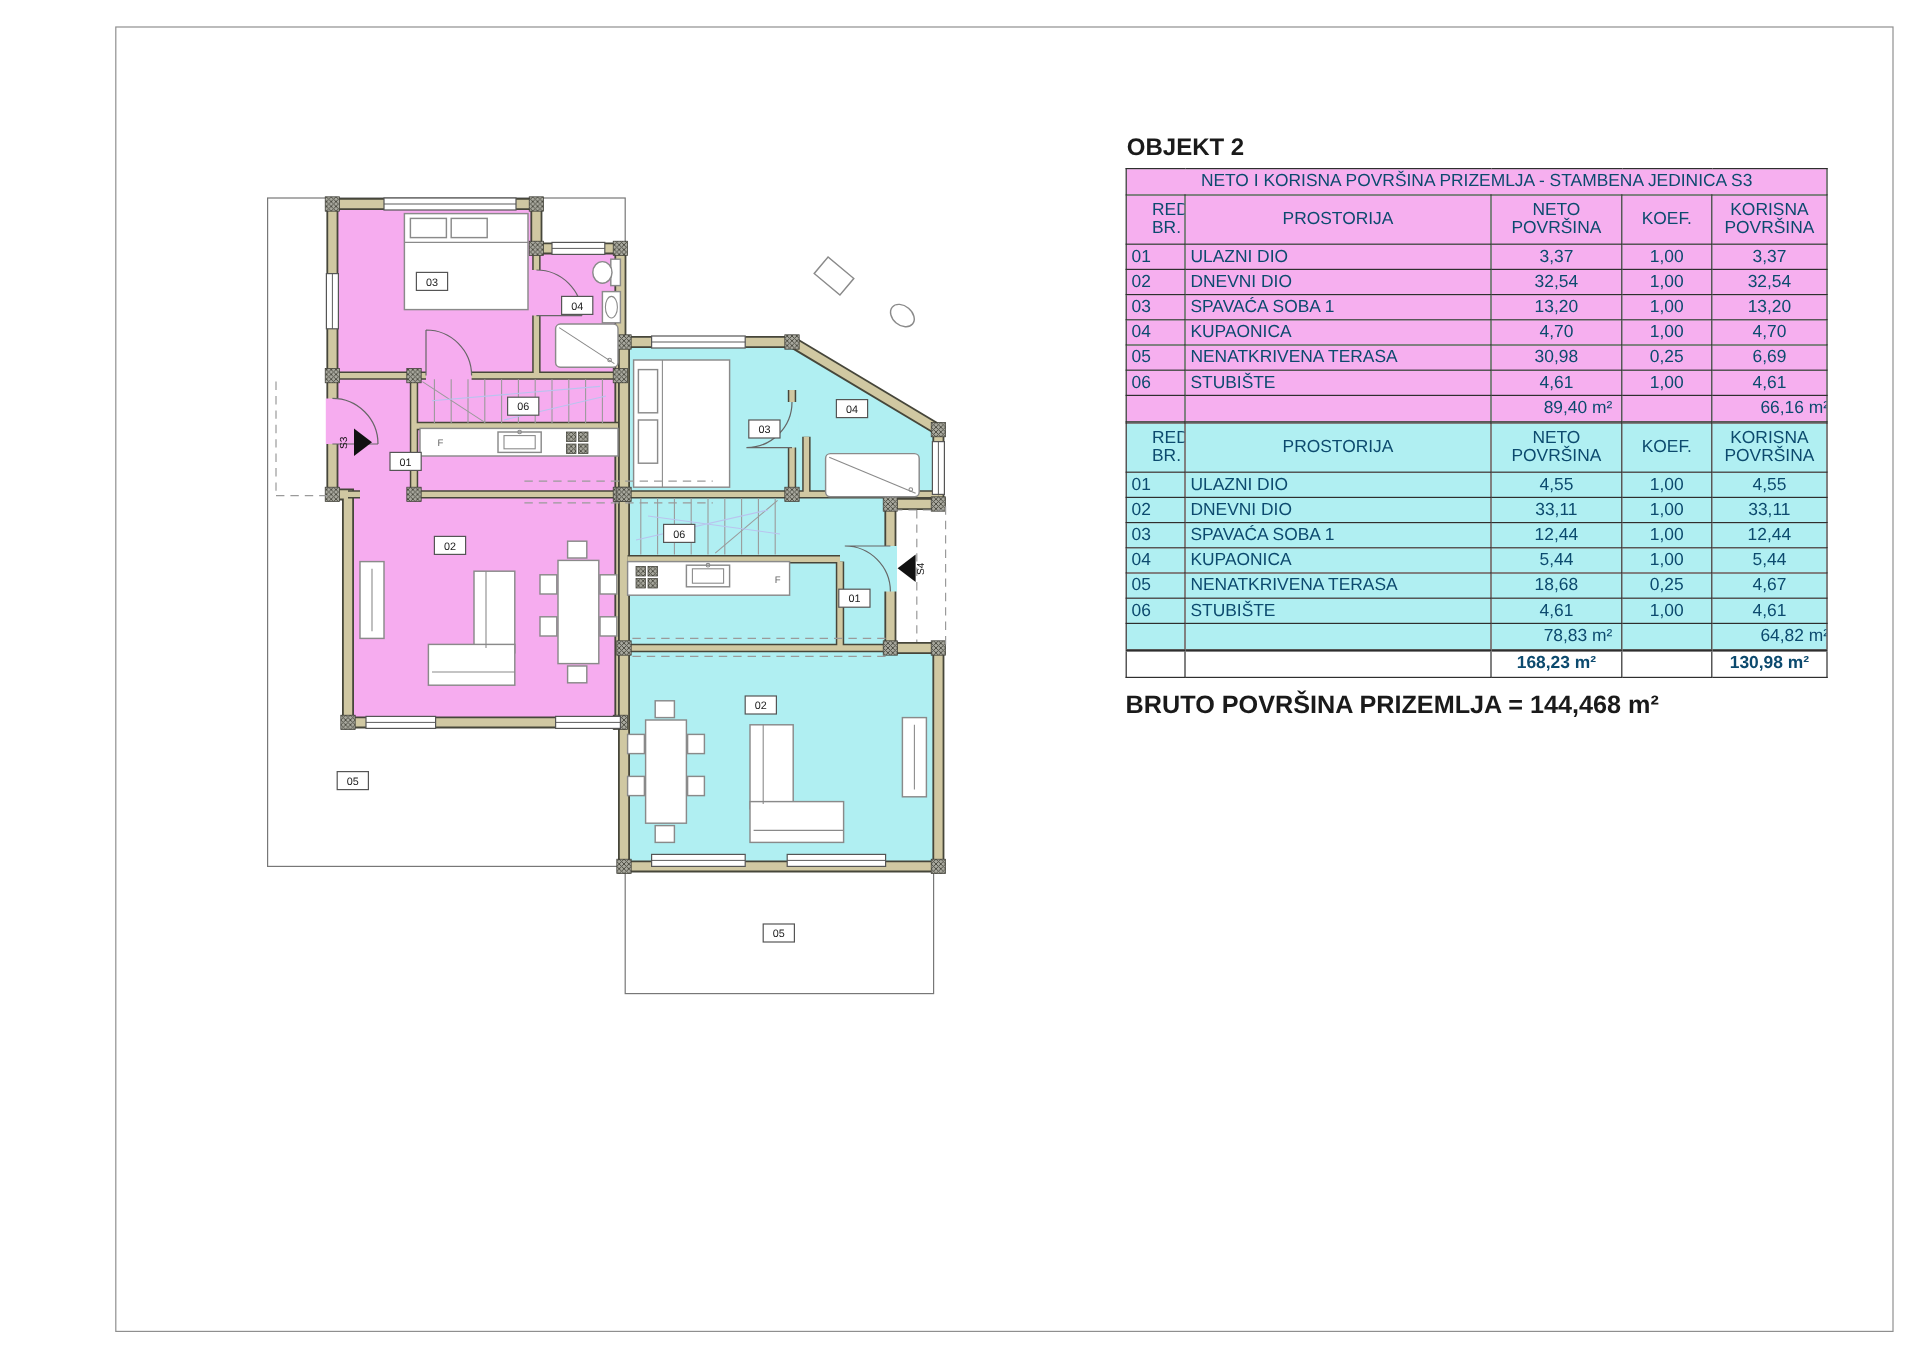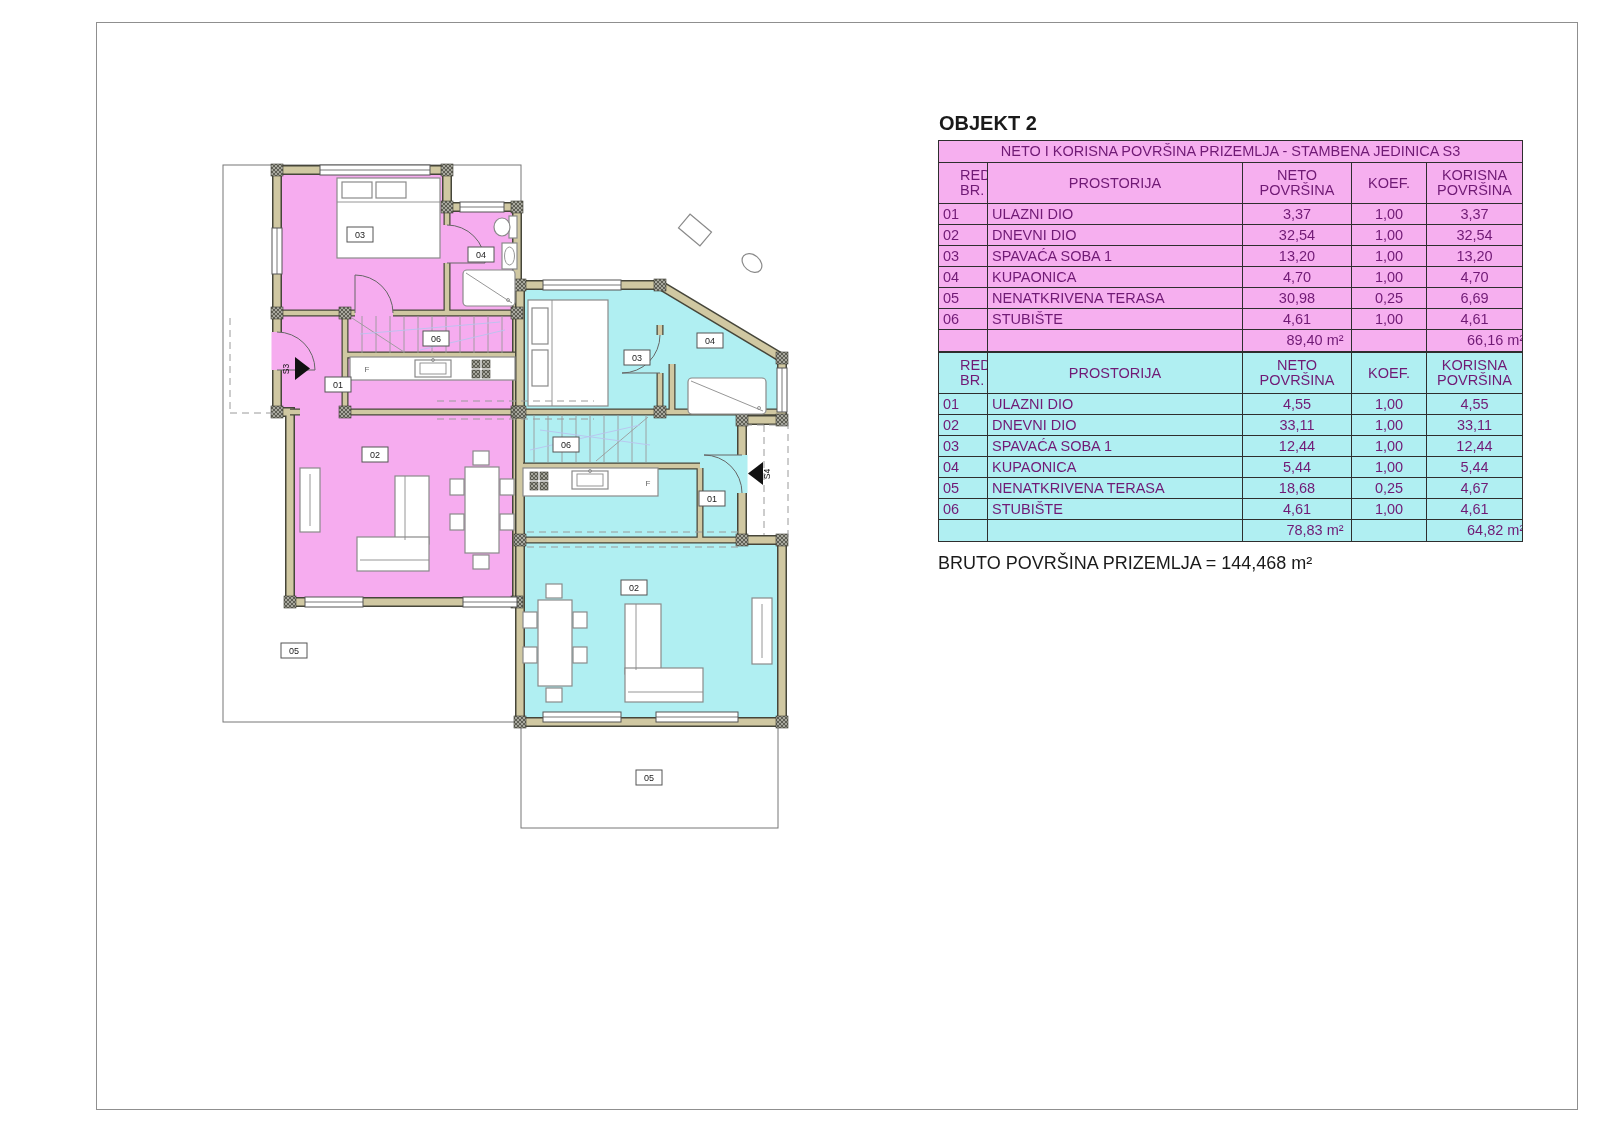"NETO I KORISNA POVRŠINA PRIZEMLJA" table.area-table { color: #701a75 -> #0c4a6e }
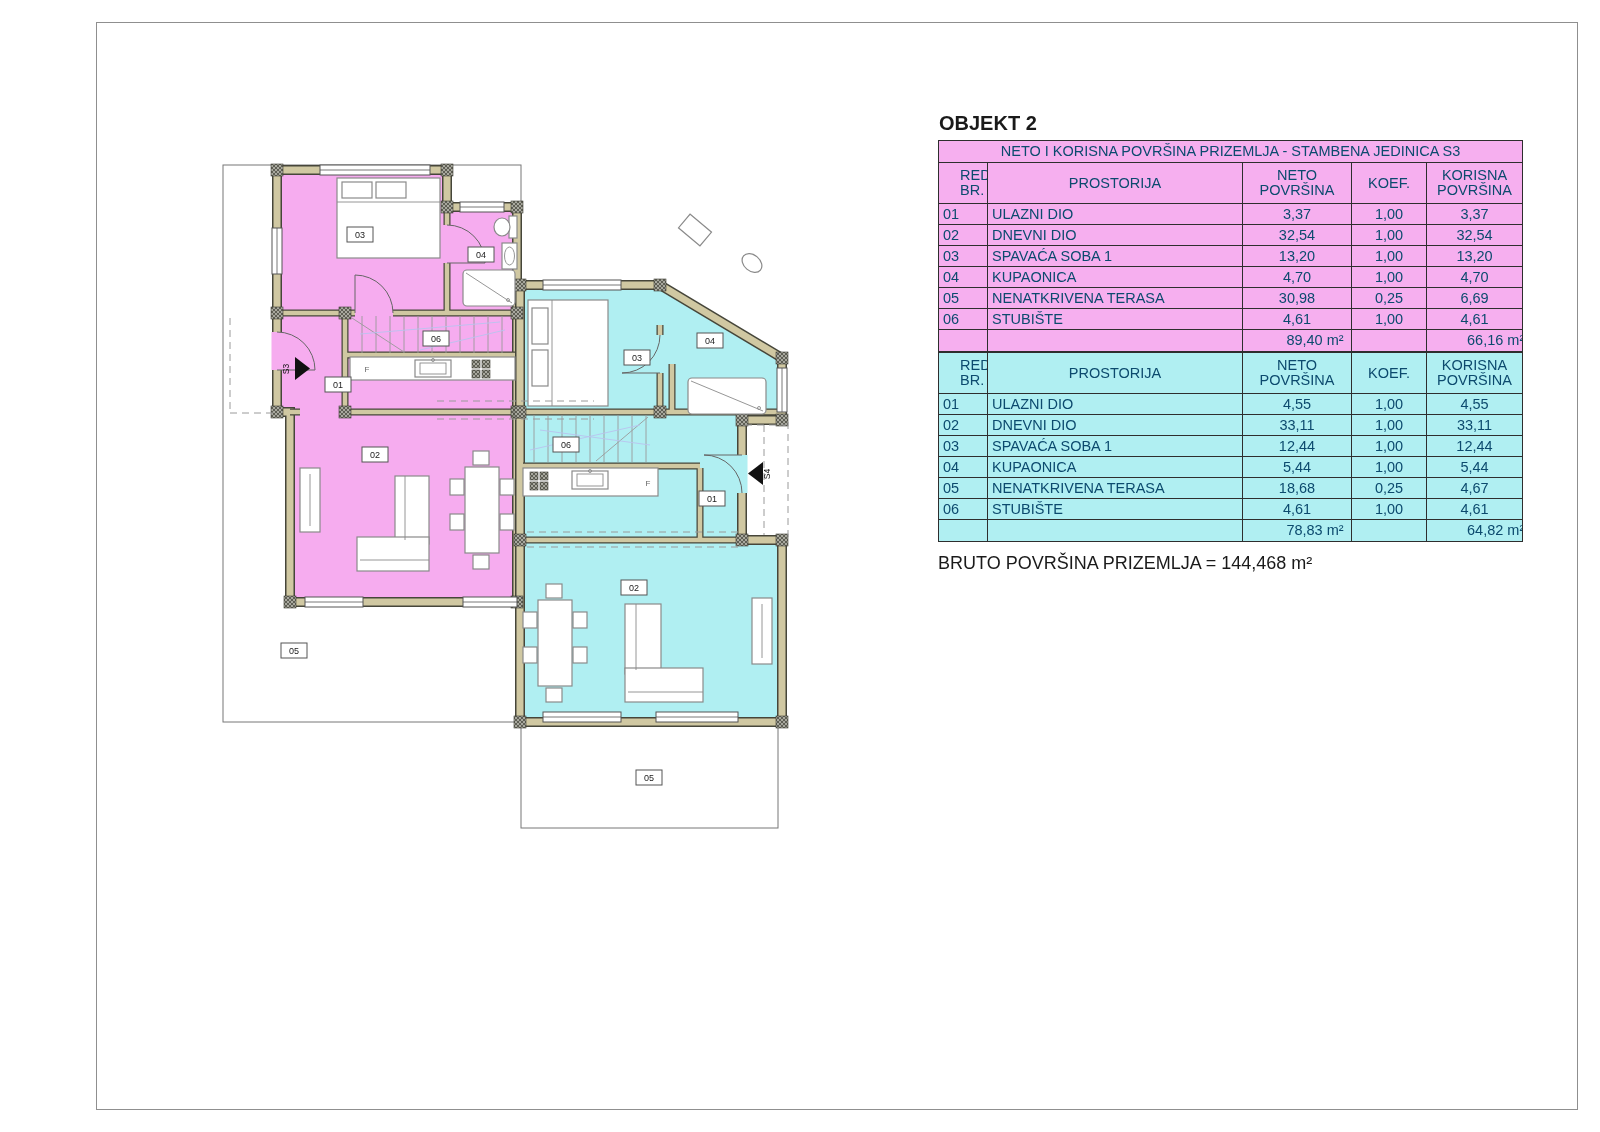"168,23 m²" tr.grand { html: none -> <tr> <td></td> <td></td> <td>168,23 m²</td> <td></td> <td>130,98 m²</td> </tr> }
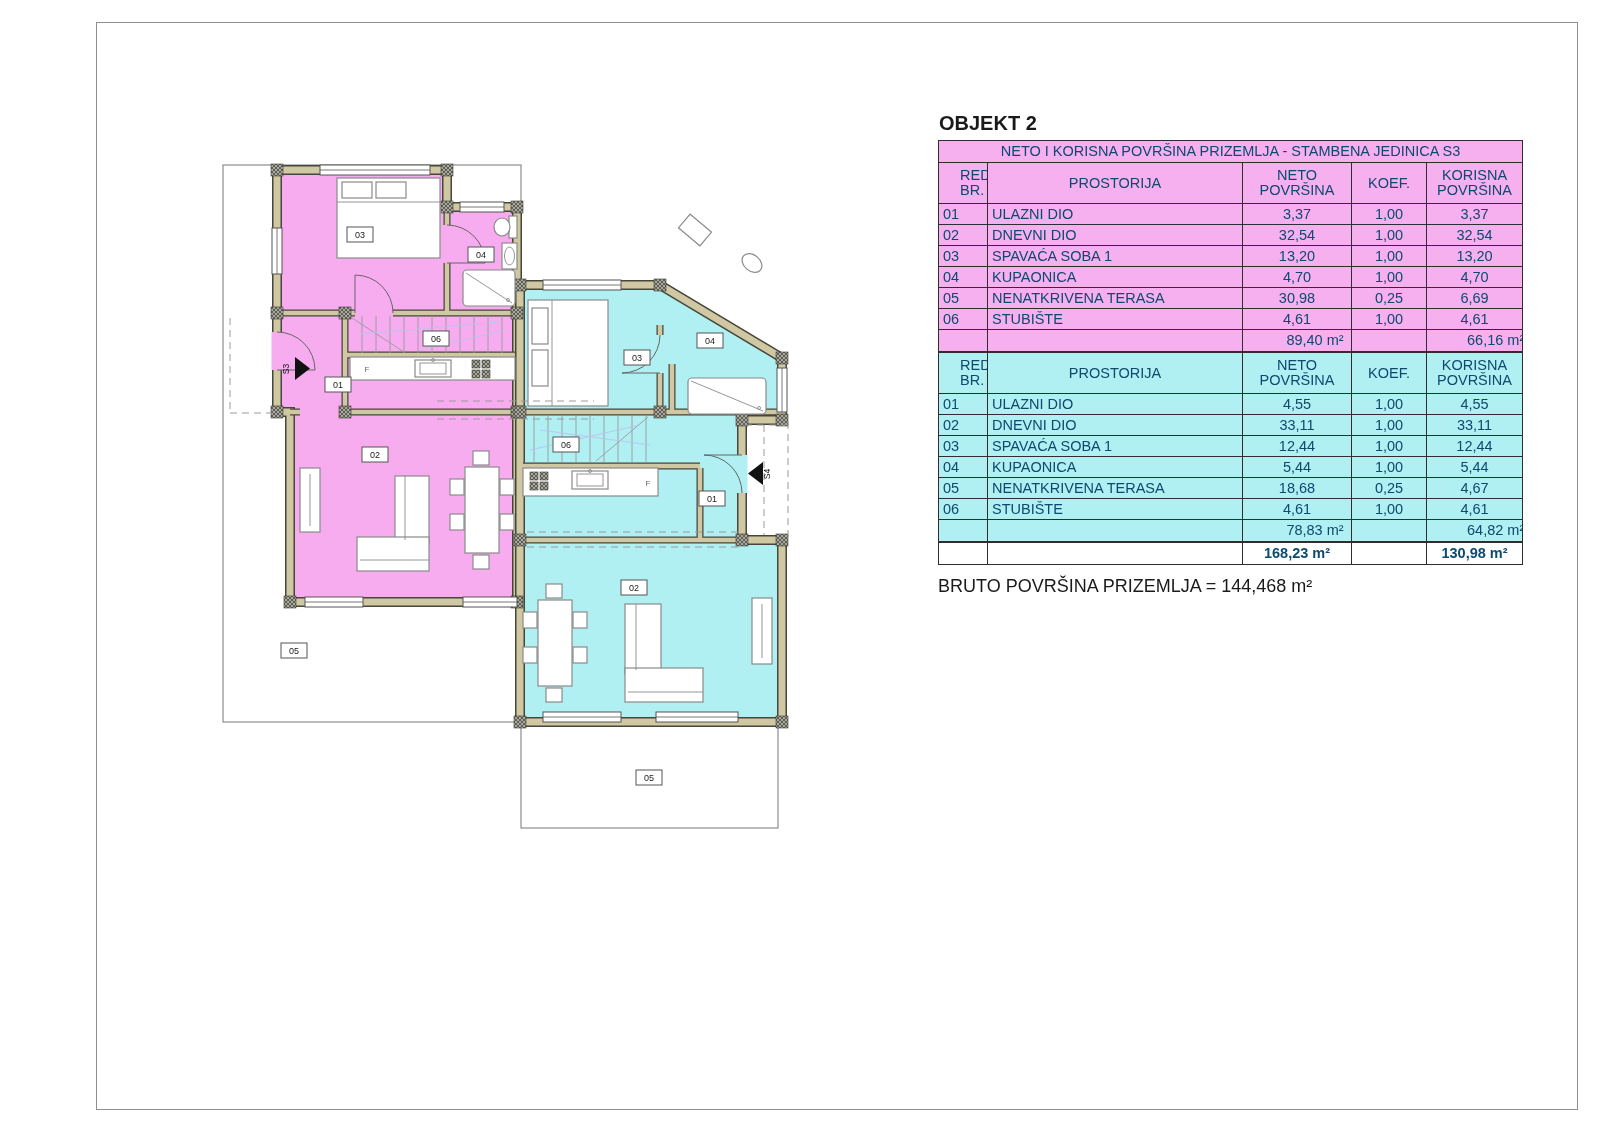"BRUTO POVRŠINA PRIZEMLJA = 144,468" .bruto { font-size: 18px -> 21px; font-weight: normal -> bold }
